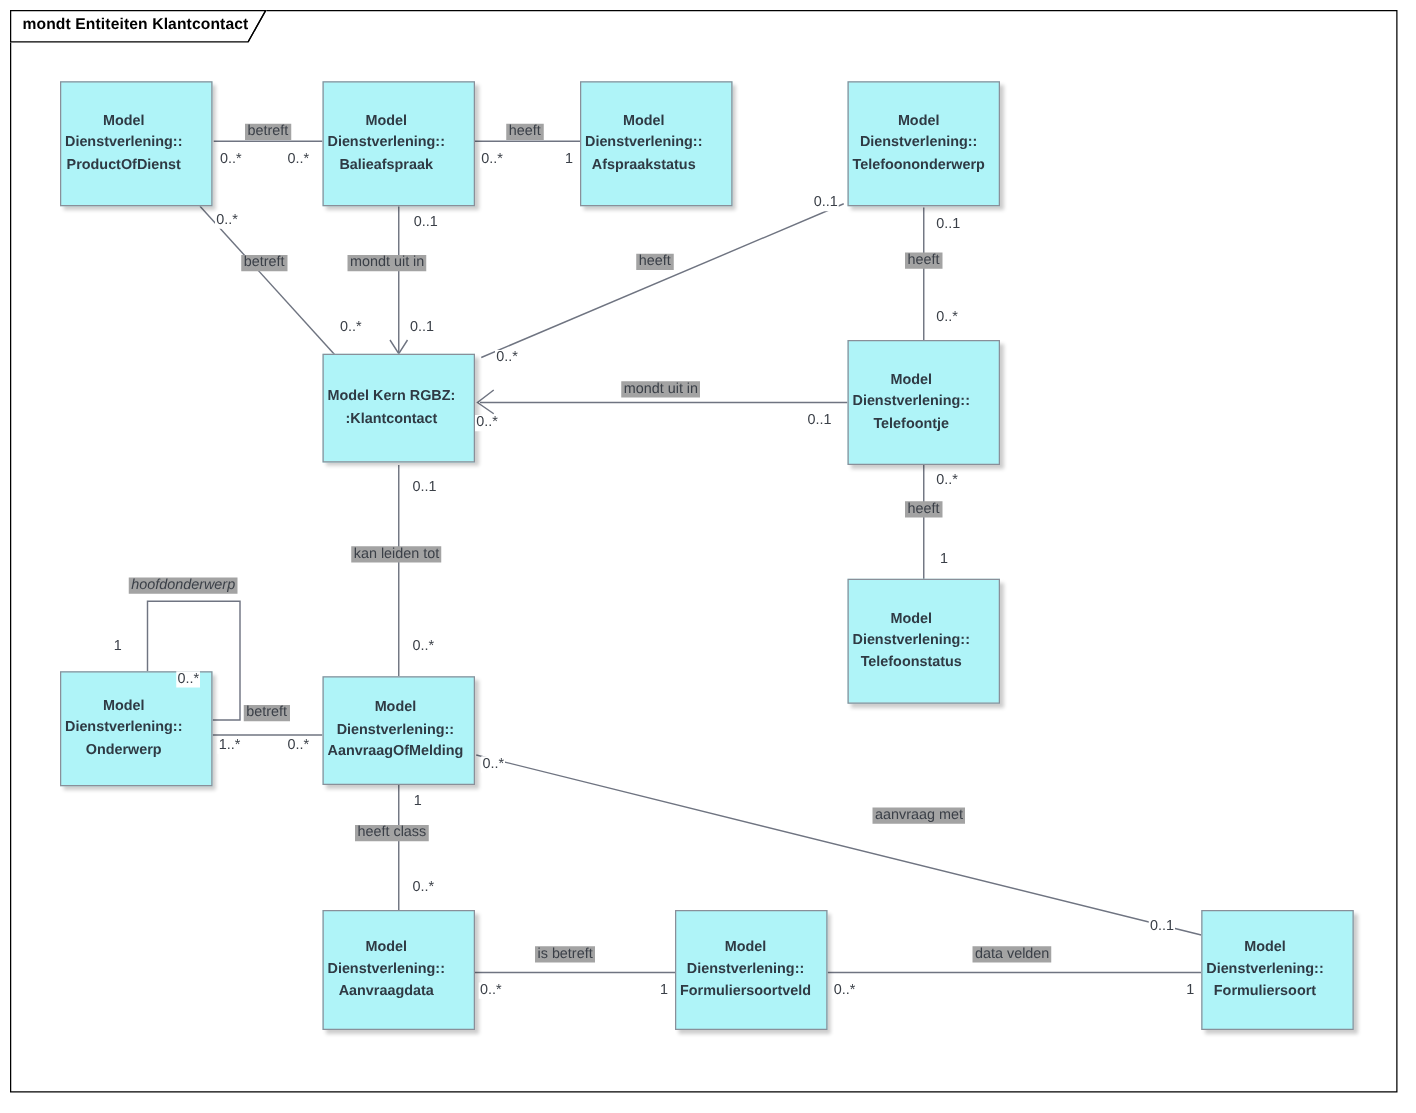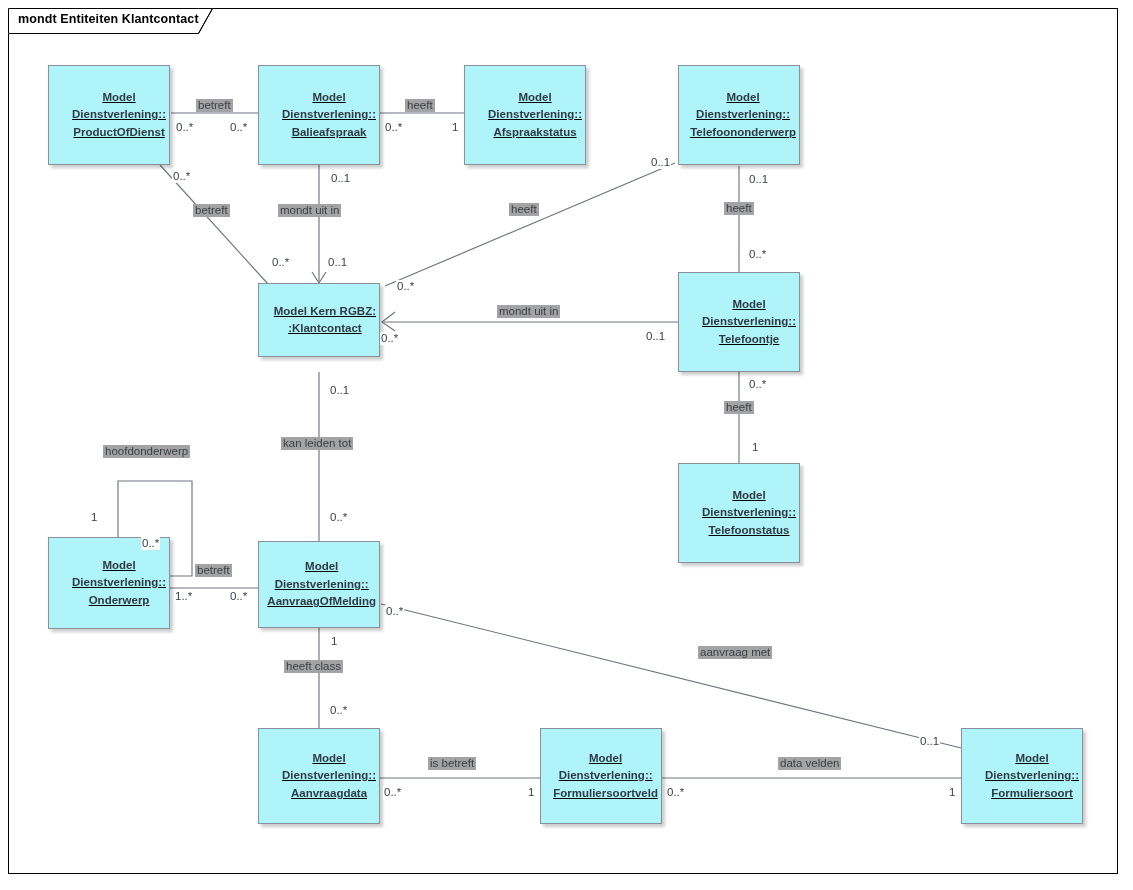"Model" .cls { justify-content: flex-end -> flex-start; text-decoration: underline -> none }
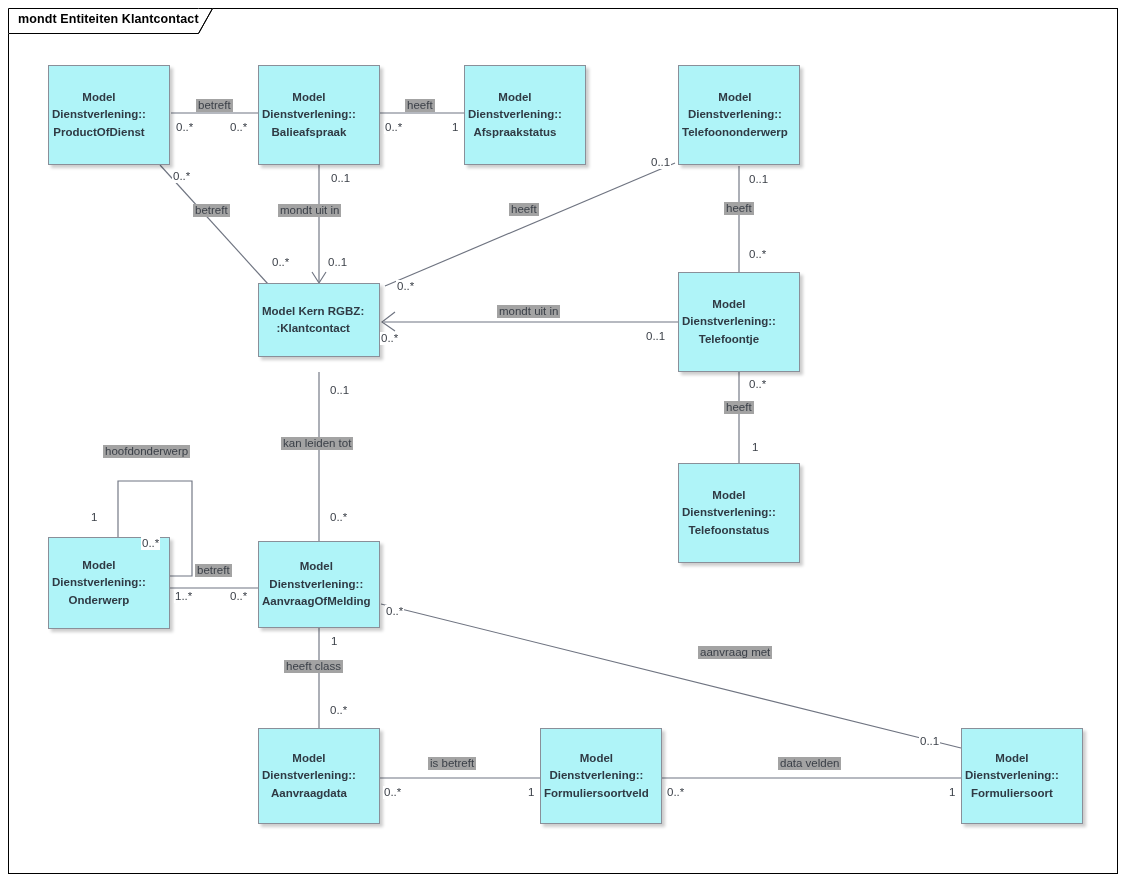"Model Kern RGBZ:" div.cls { height: 74px -> 87px }
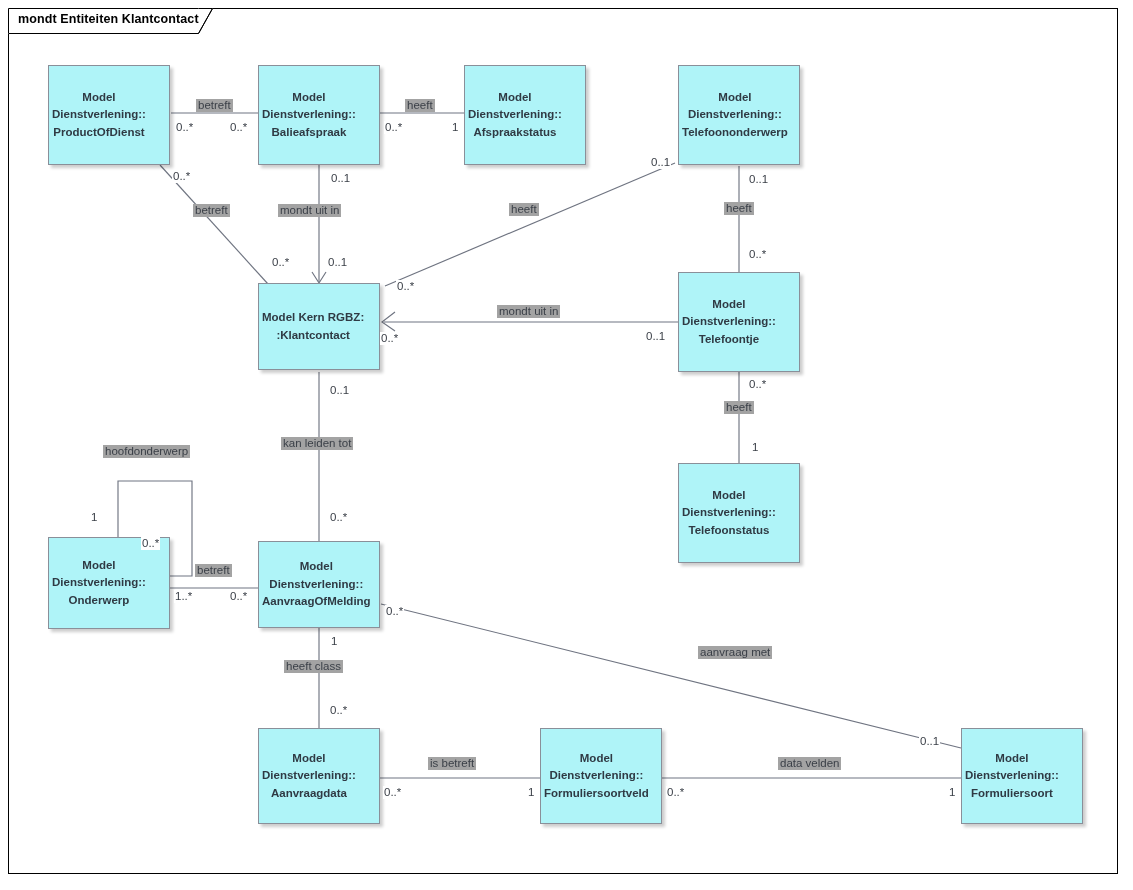"hoofdonderwerp" span.lbl { font-style: none -> italic; top: 445px -> 462px }
